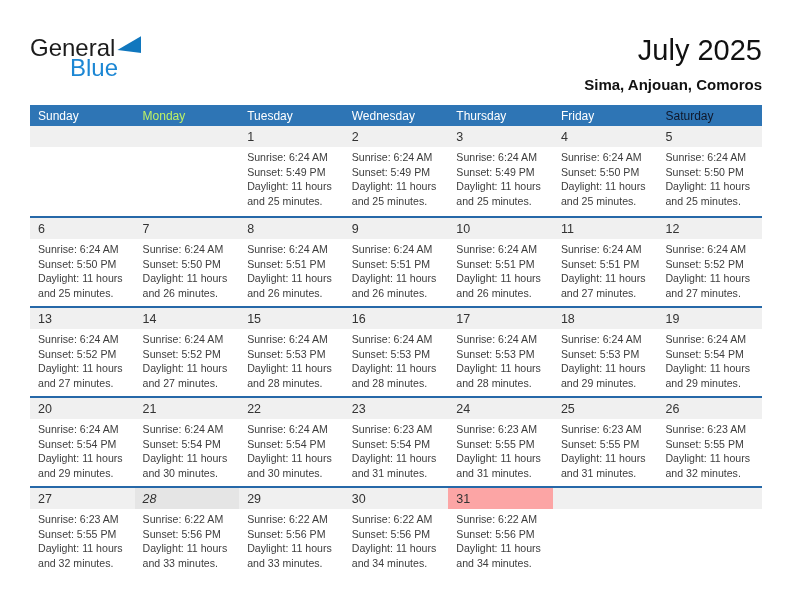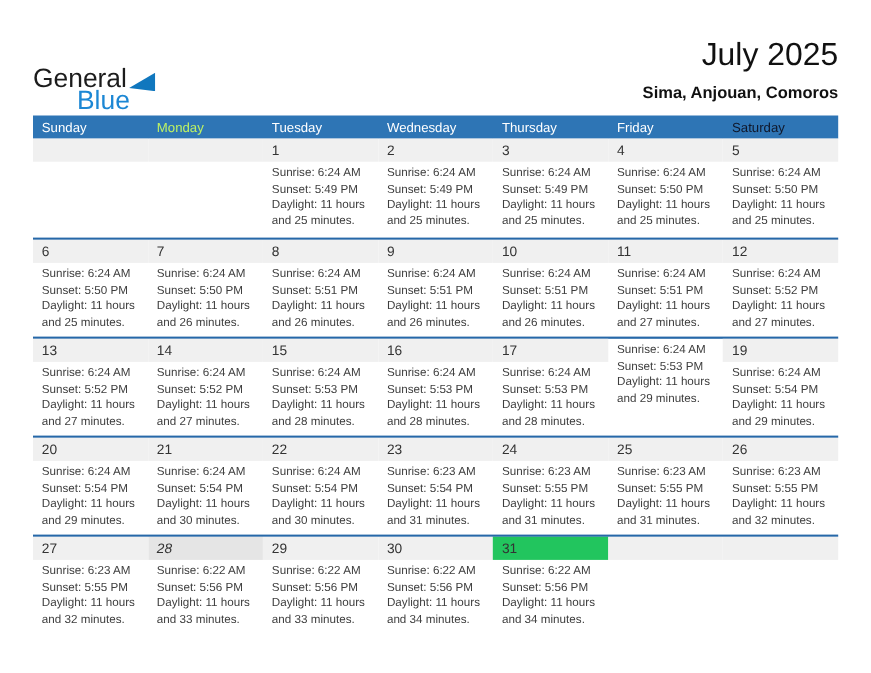"General" .logo-row { align-items: flex-end -> flex-start; margin-top: 24px -> none }
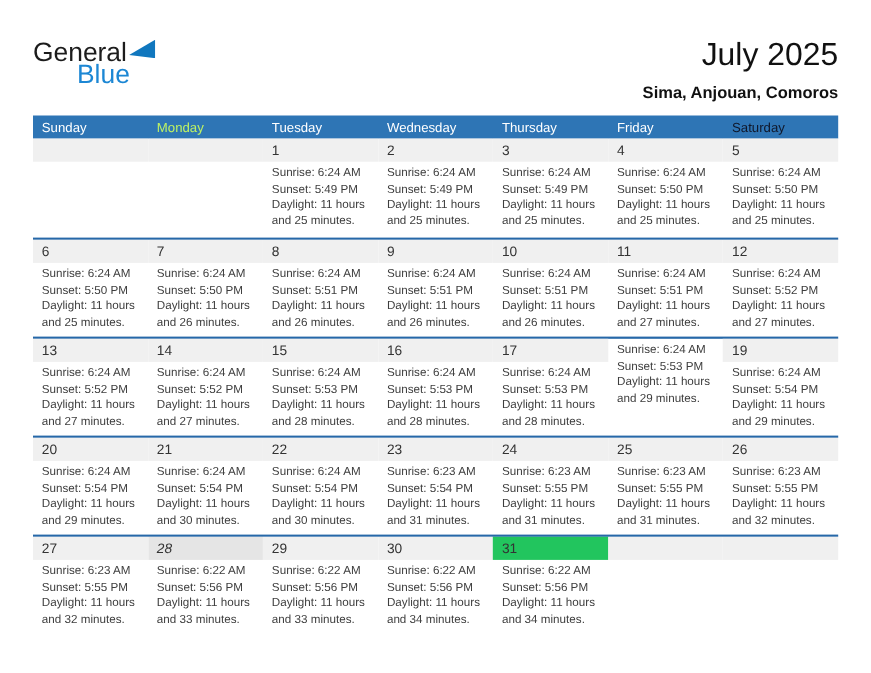"18" div.day-strip { html: none -> <div> <span>18</span> </div> }
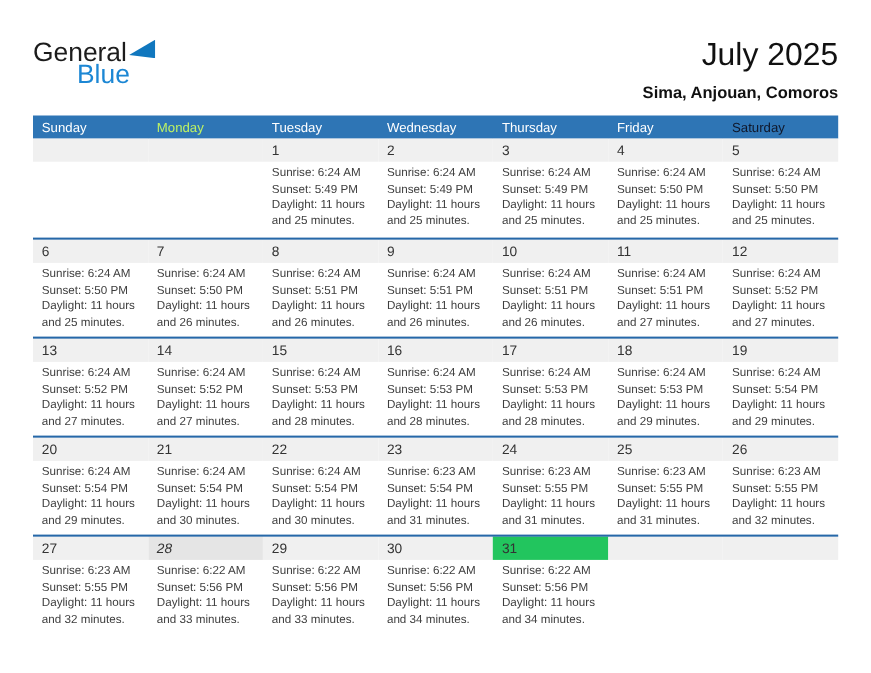"31" div.day-strip { background: #22c55e -> #fca5a5 }
